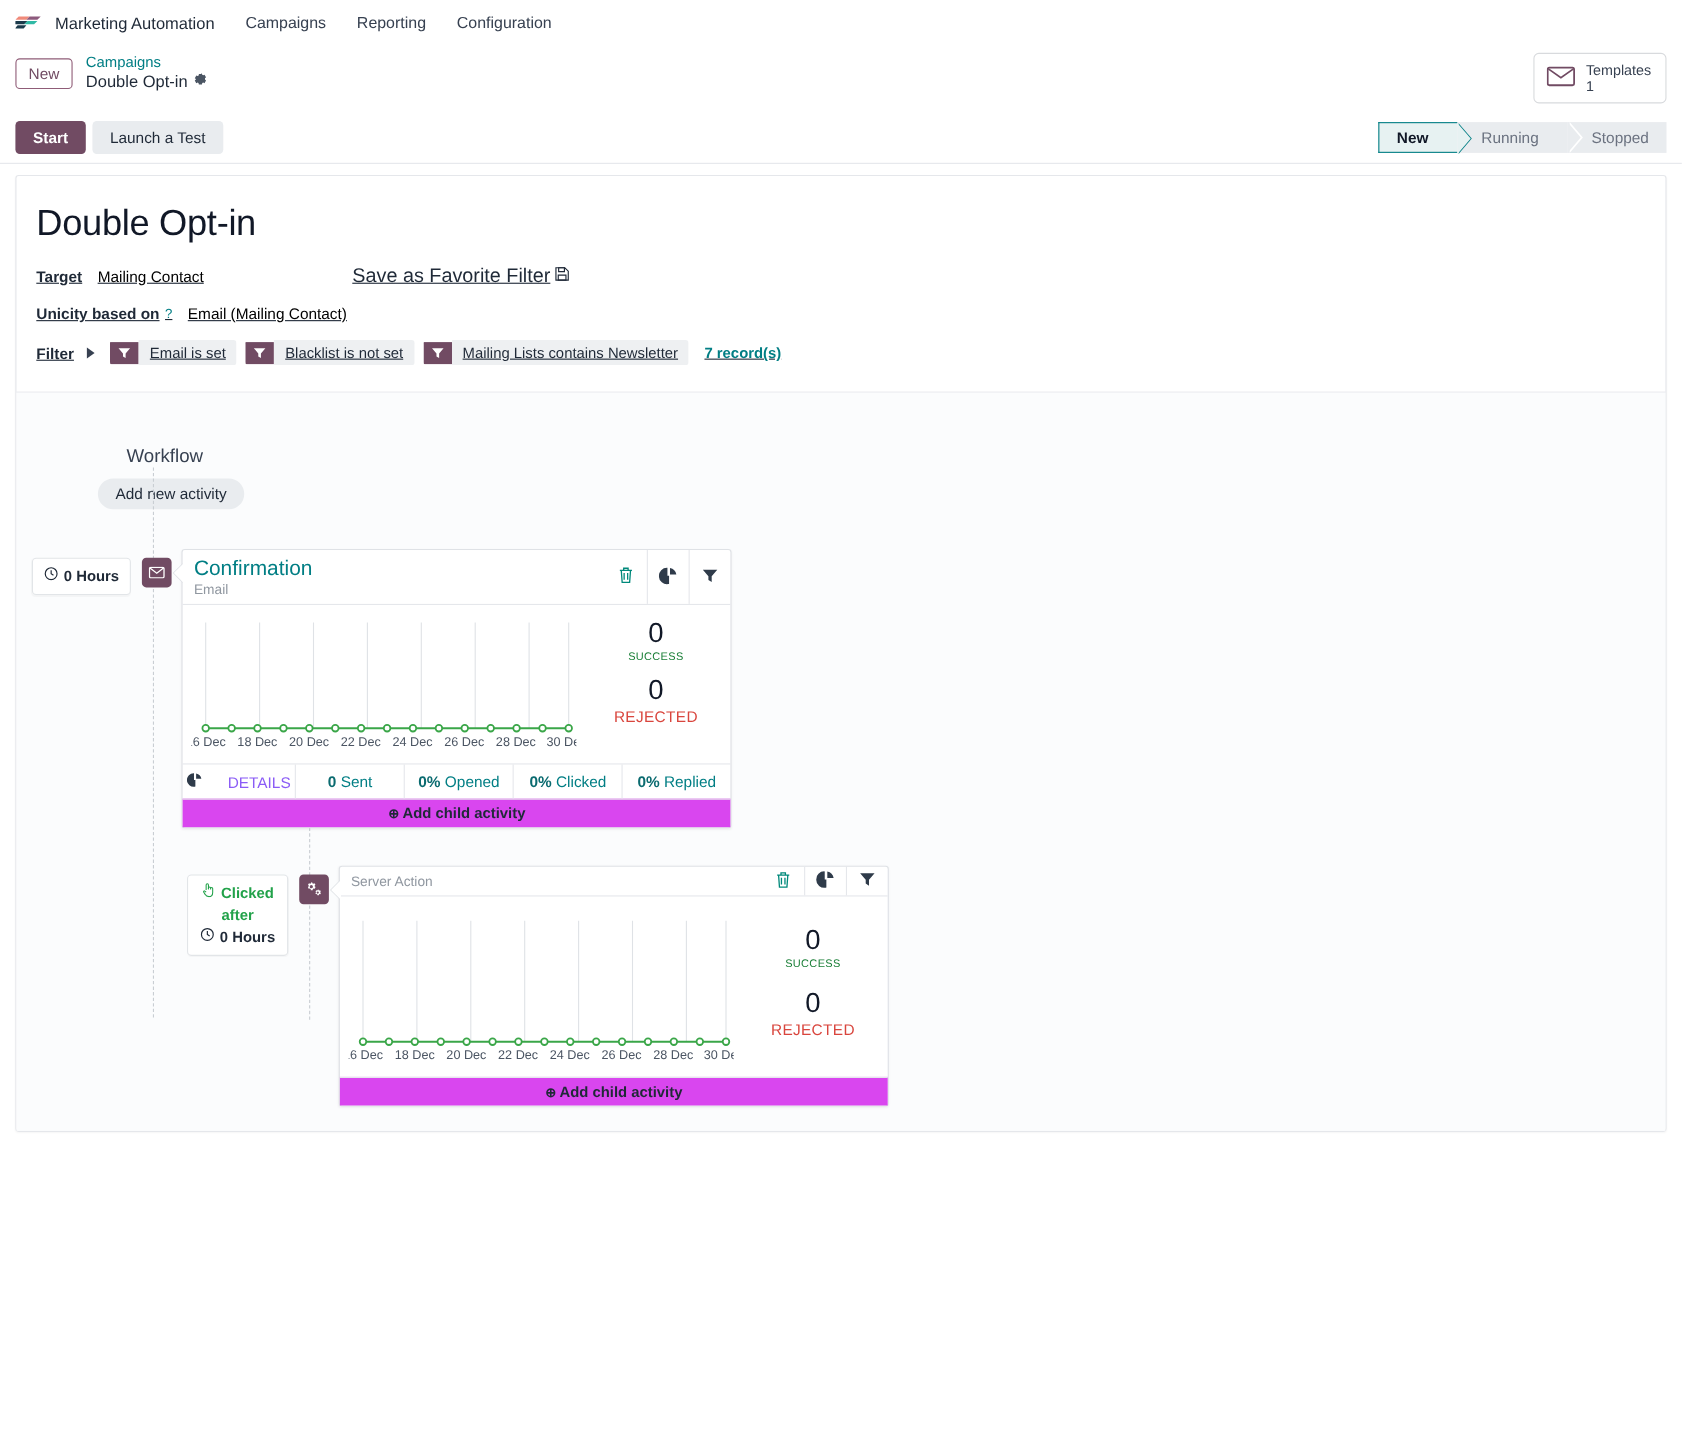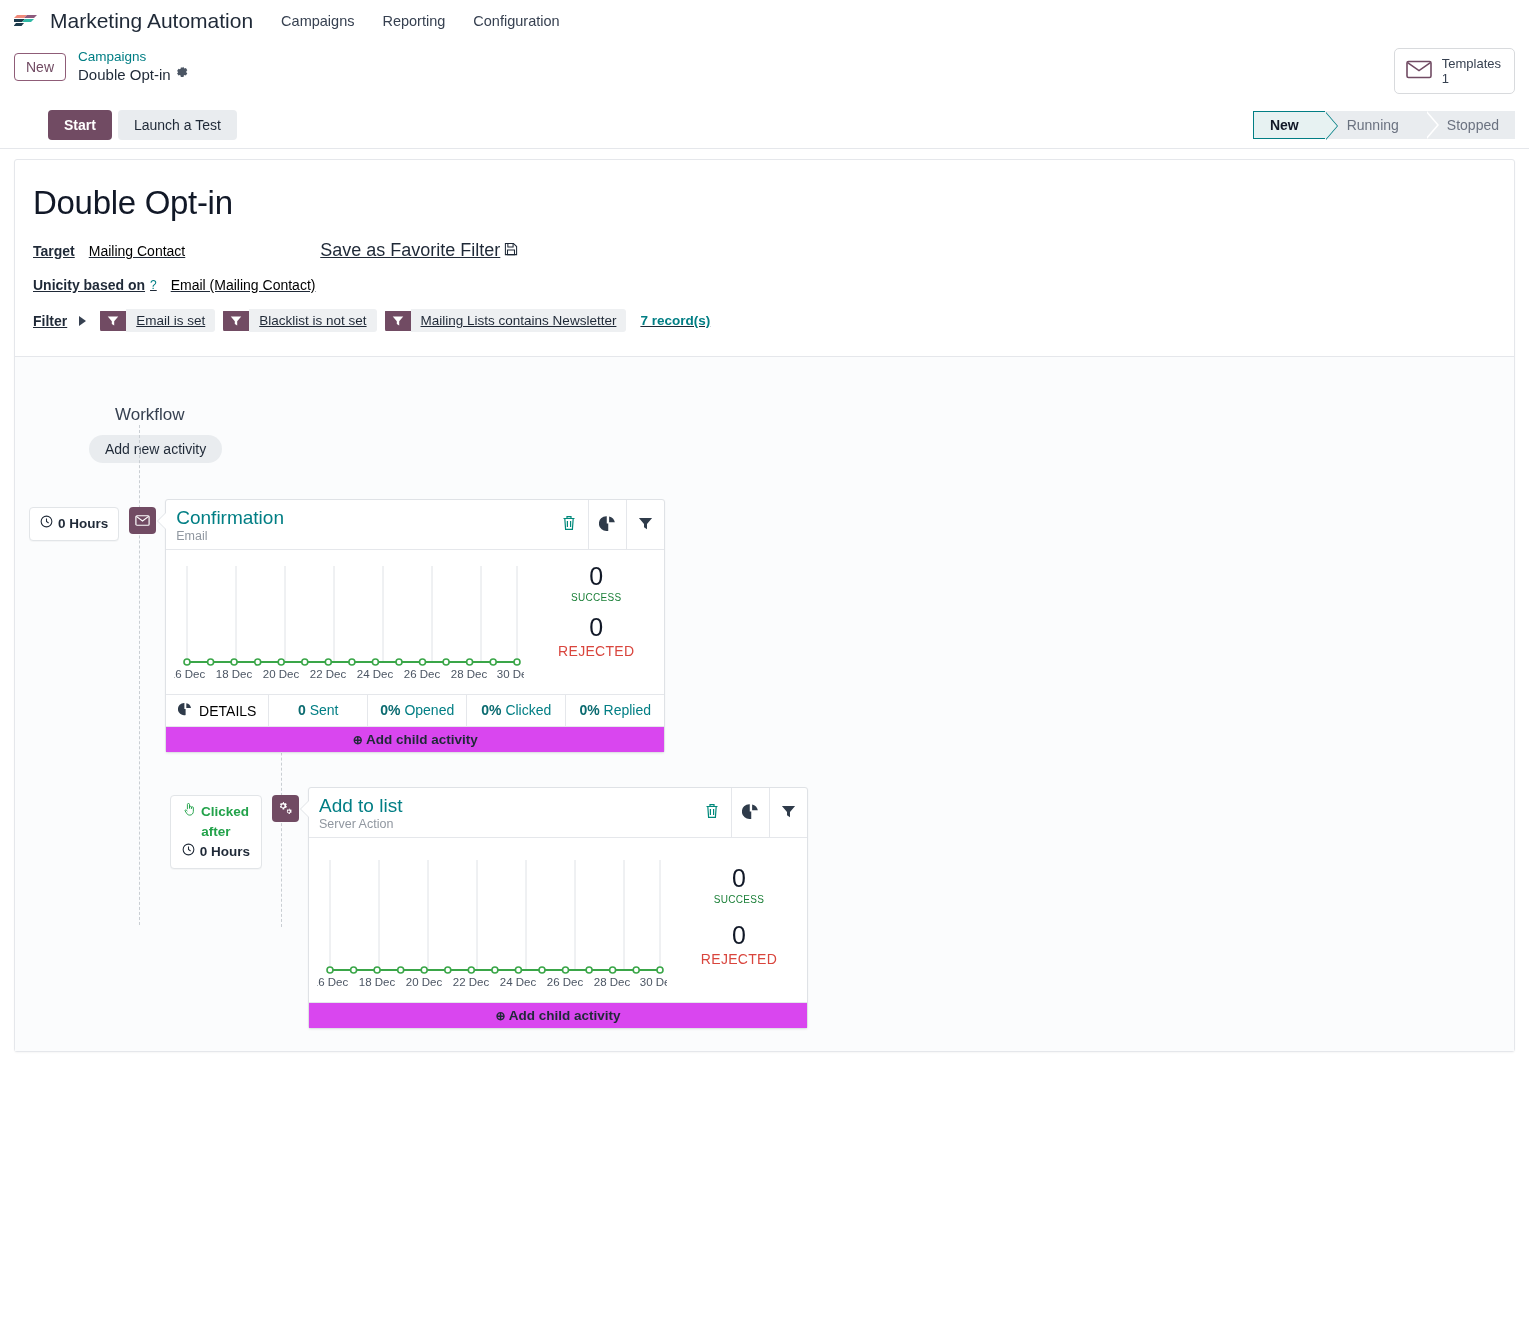"Marketing Automation" .brand-title { font-size: 21px -> 15px }
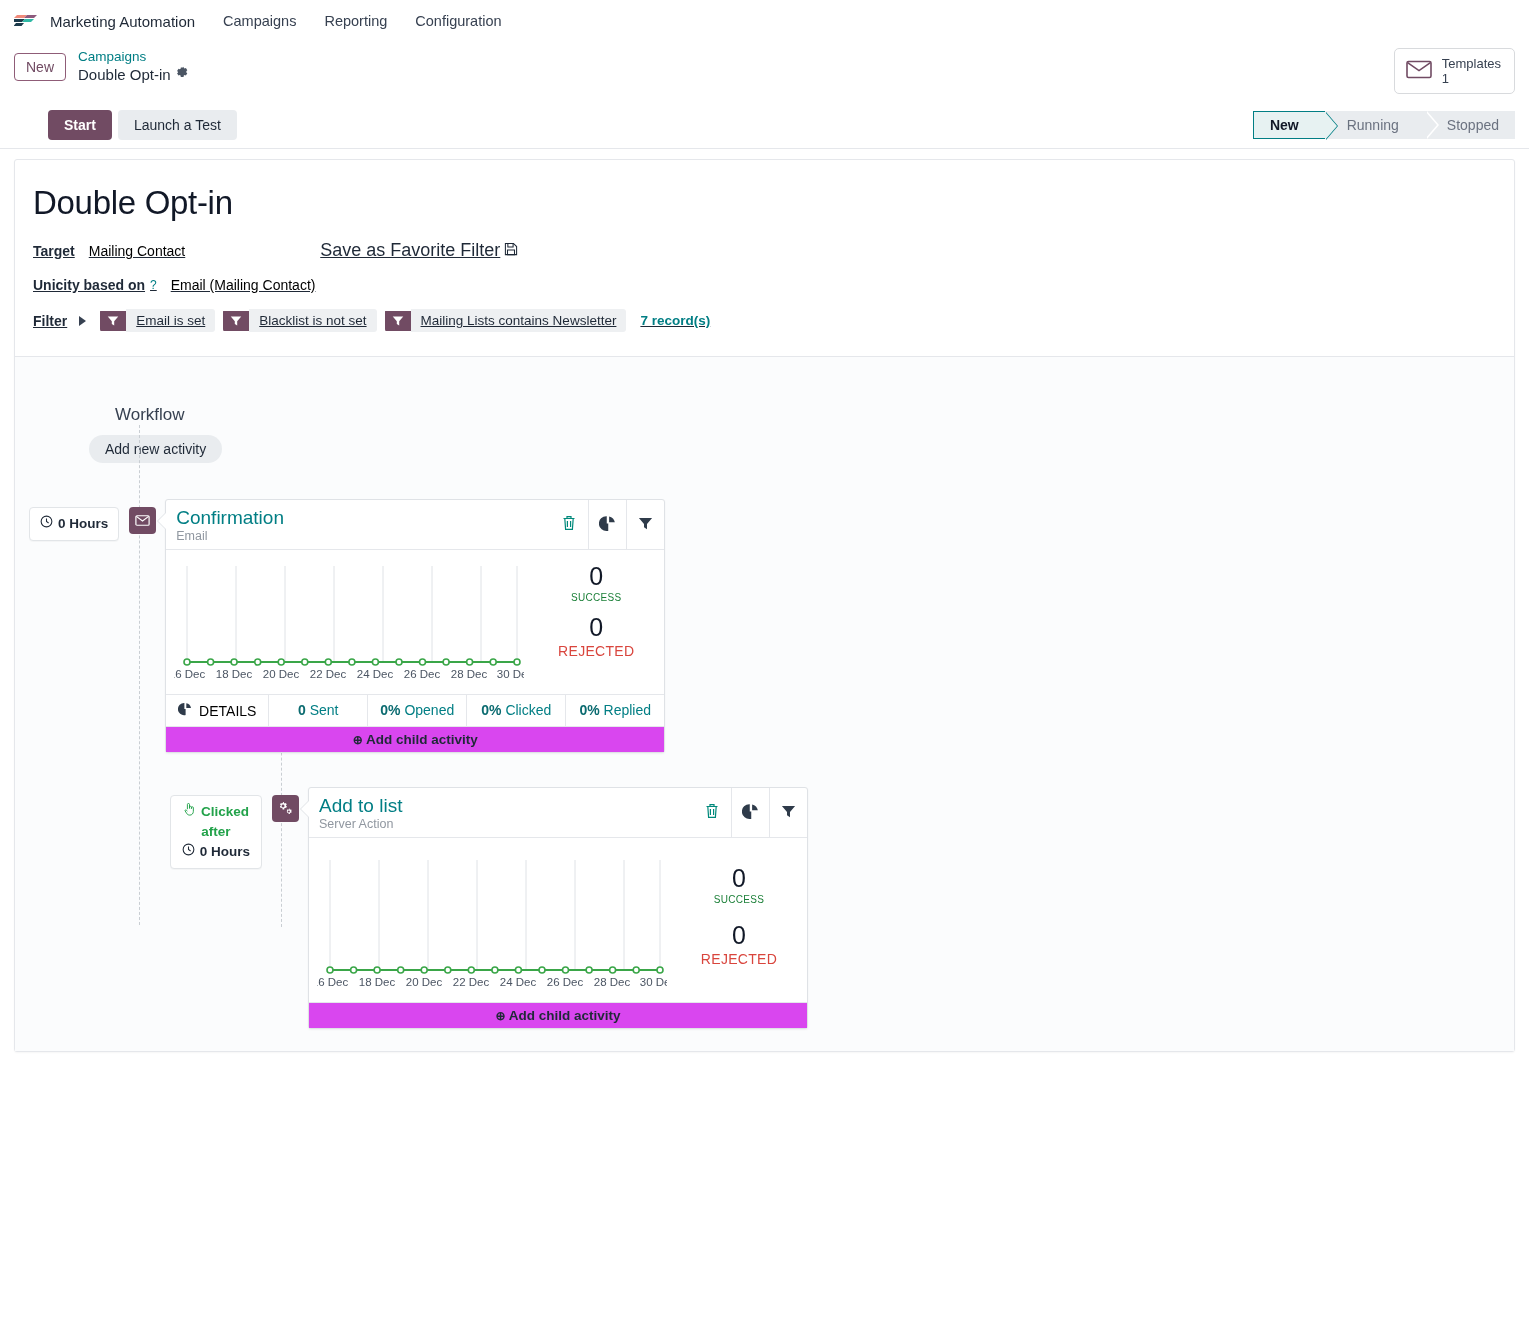"Start" .btn-primary { margin-left: 34px -> none }
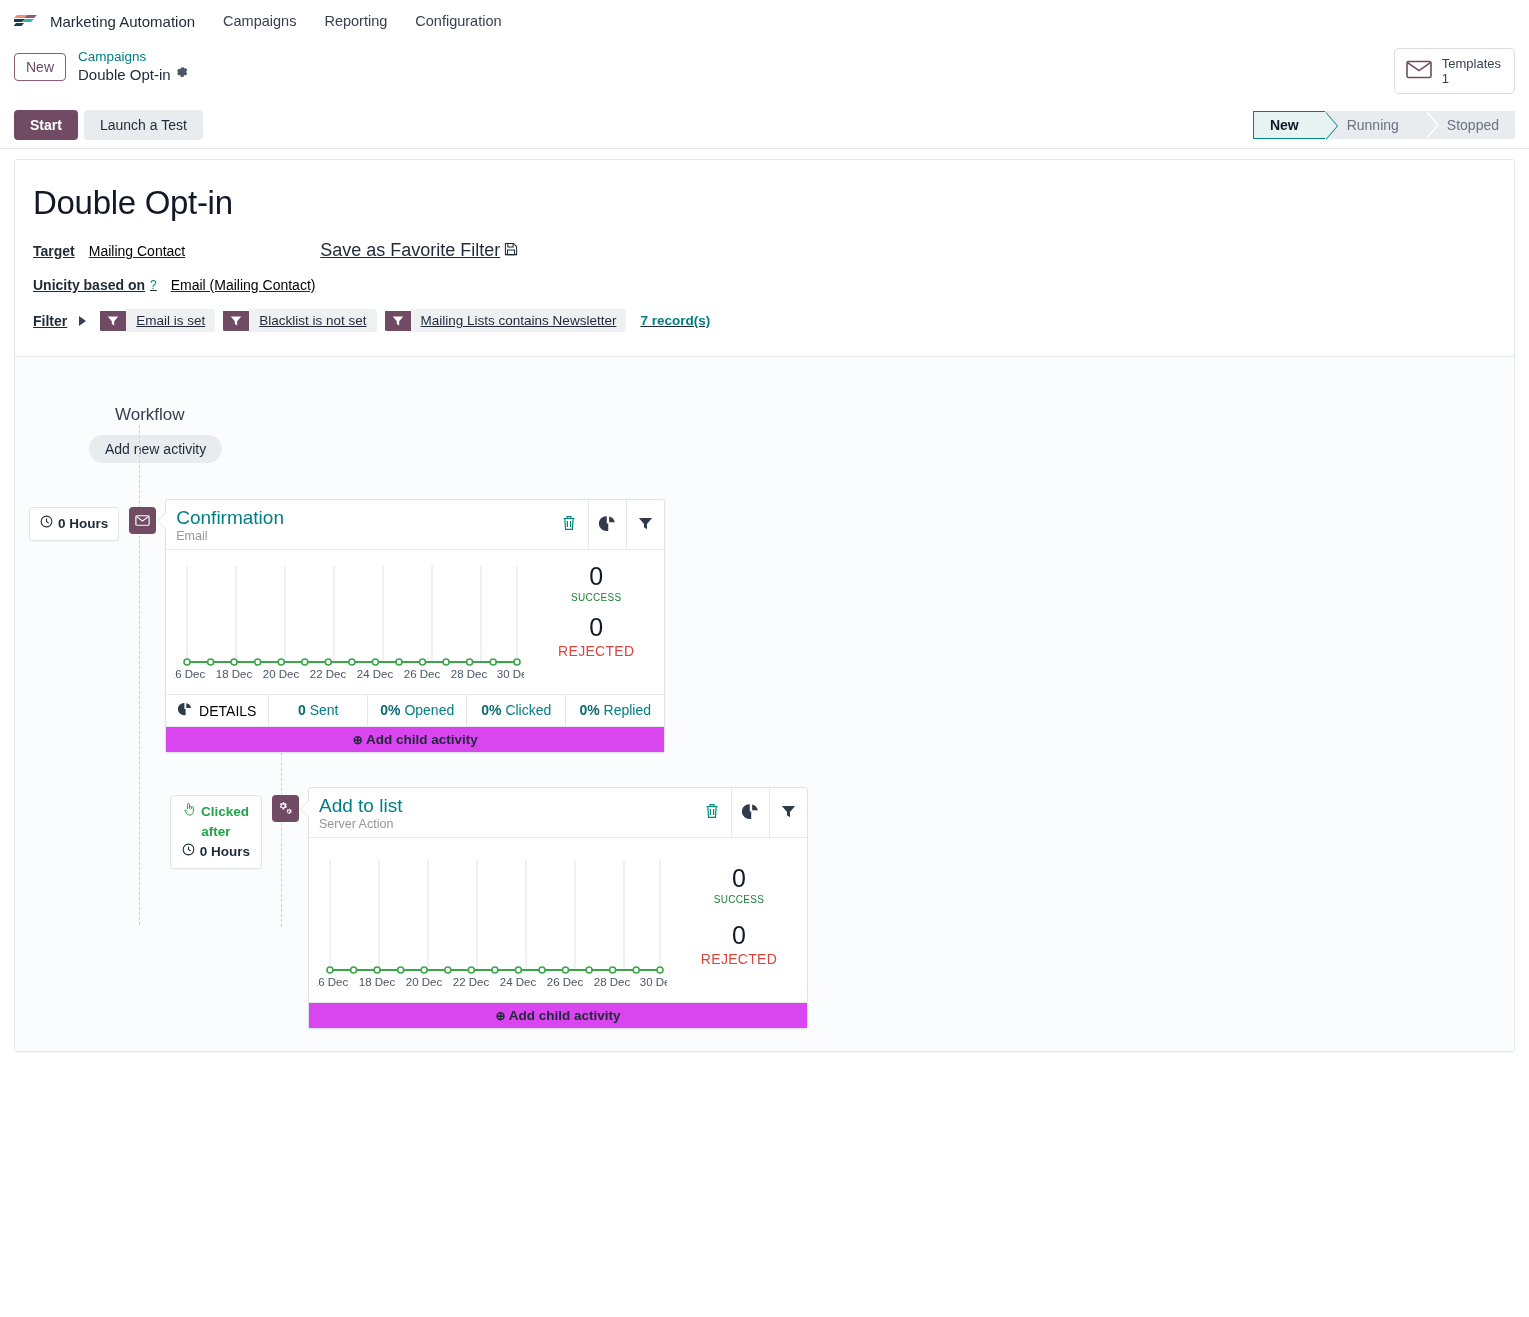"DETAILS" .det-cell:first-child { color: #000000 -> #8b5cf6; justify-content: center -> space-between }
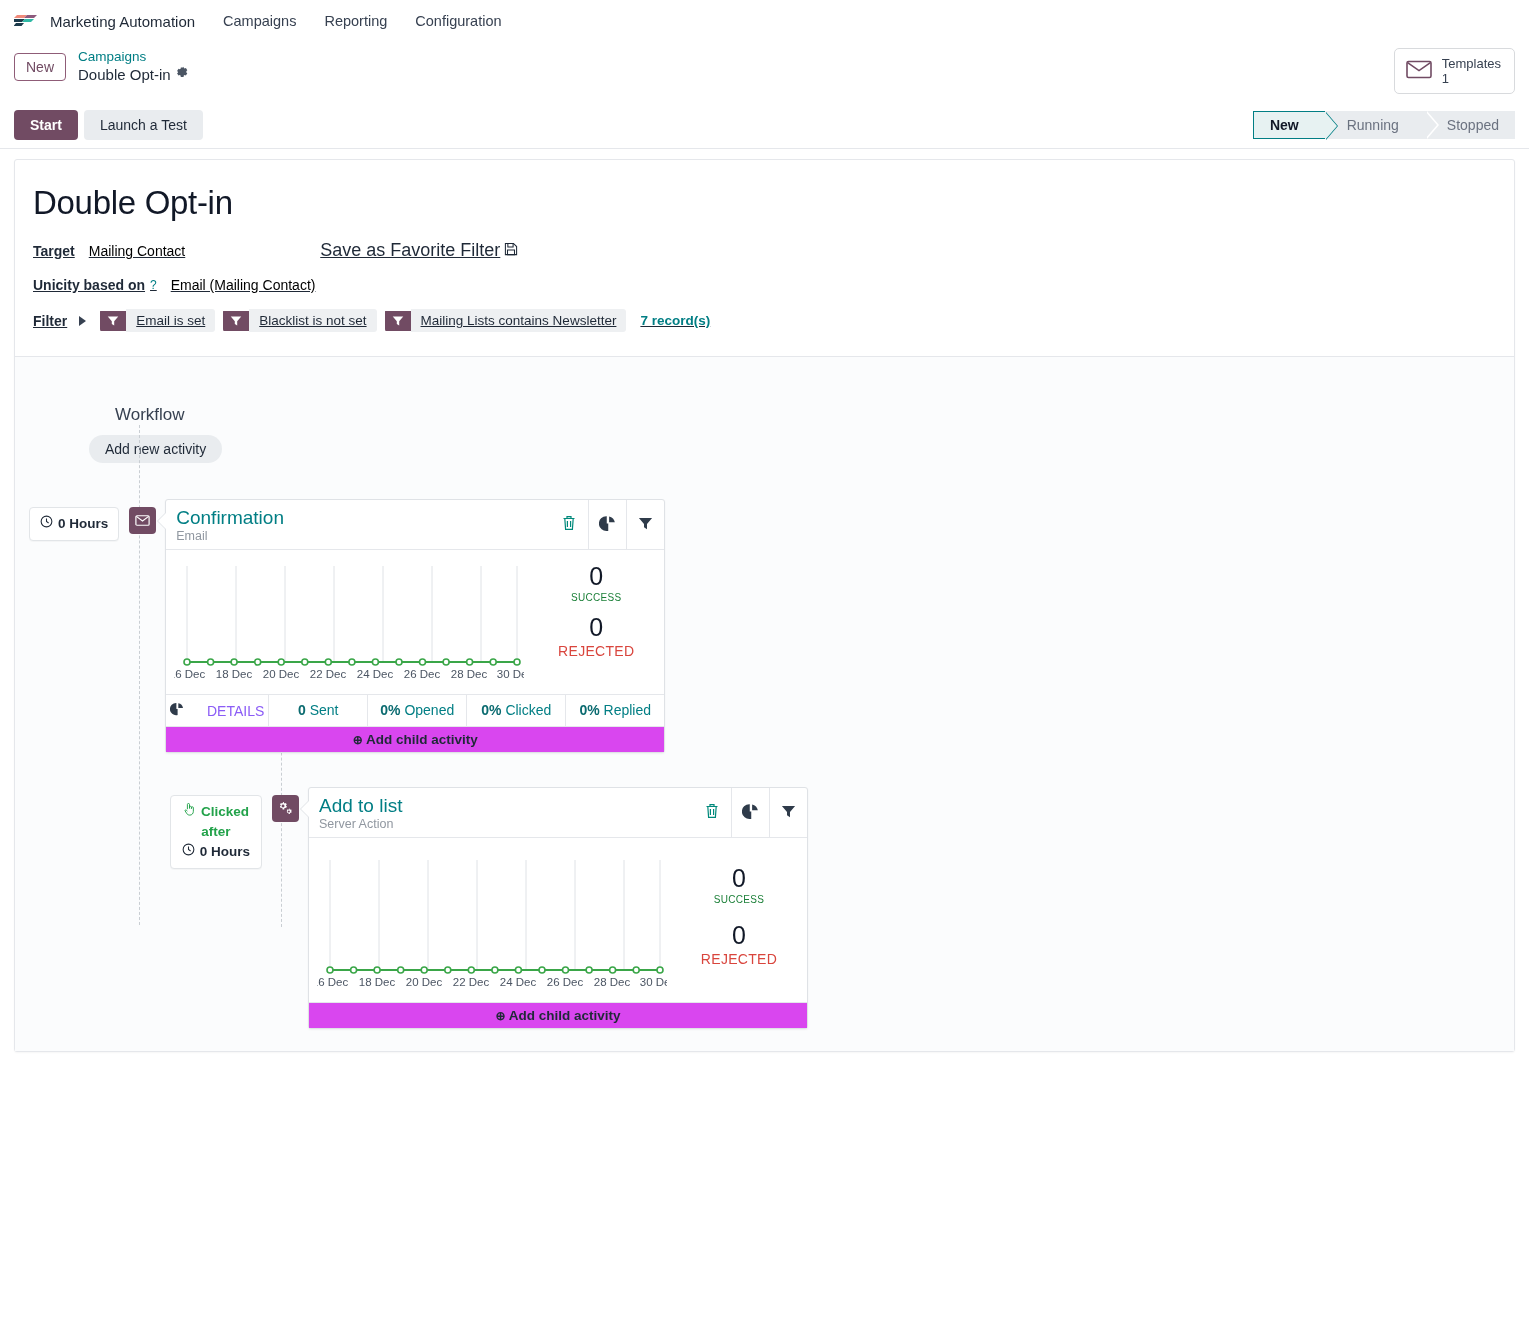"Add to list" div.card-name { html: <div>Add to list</div> -> none }
